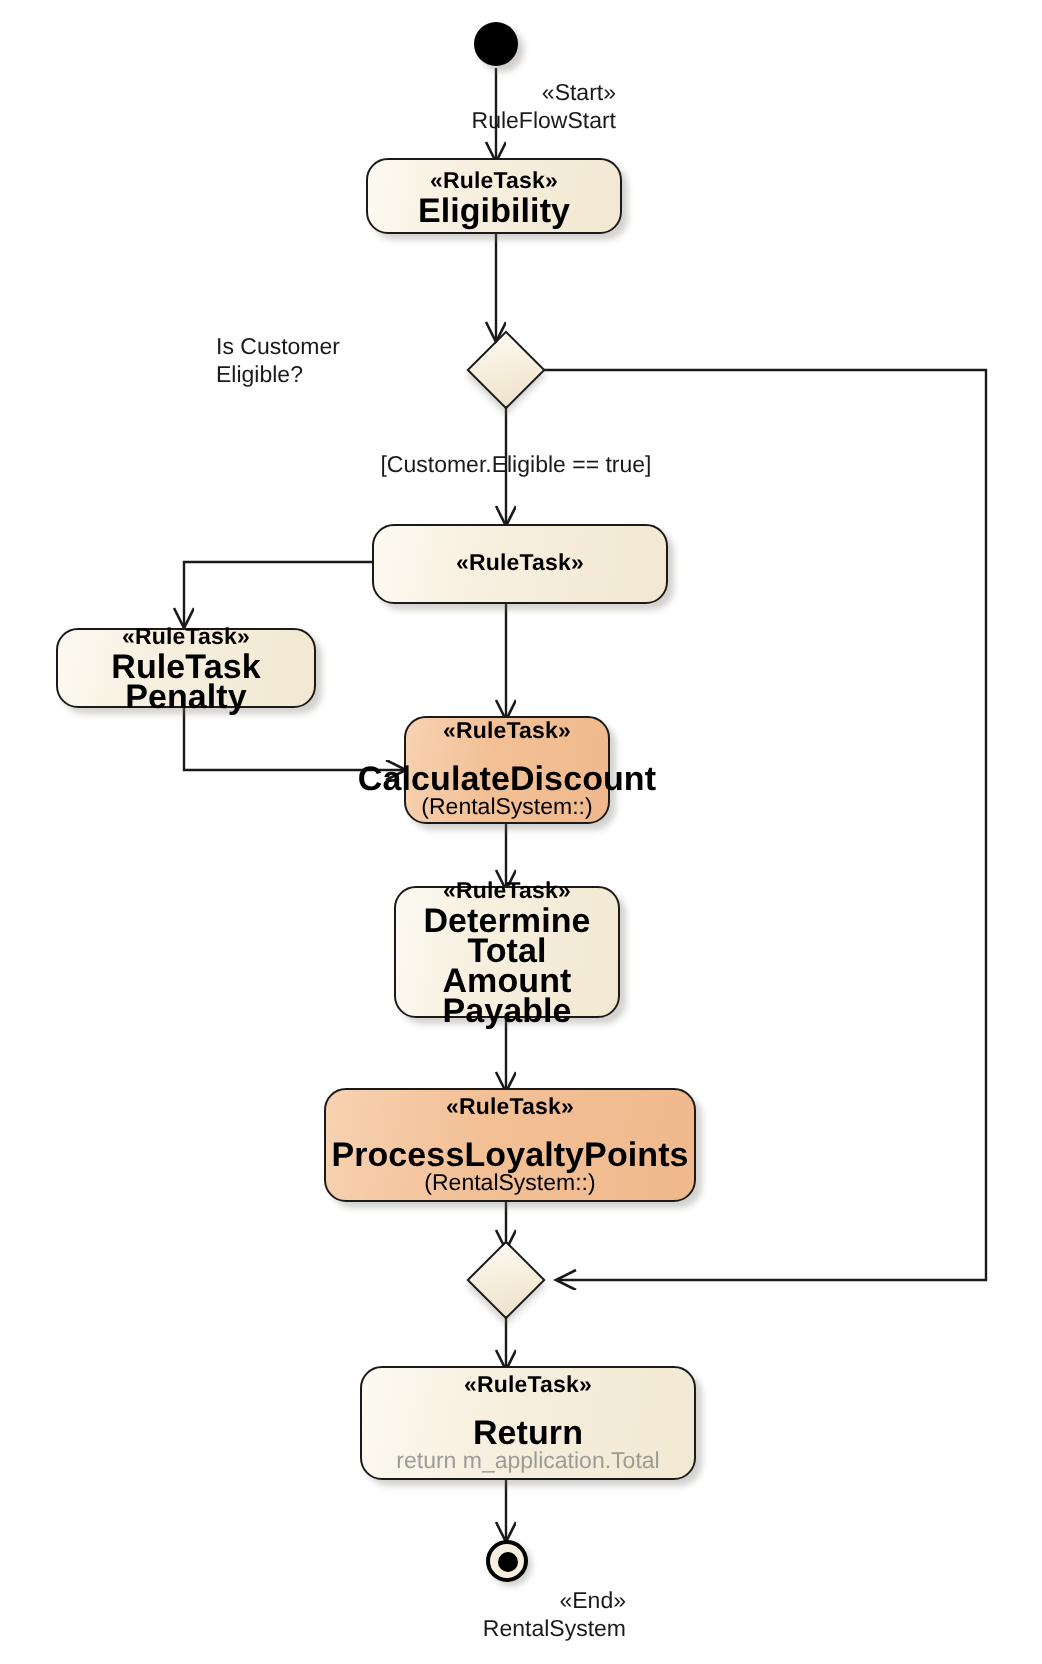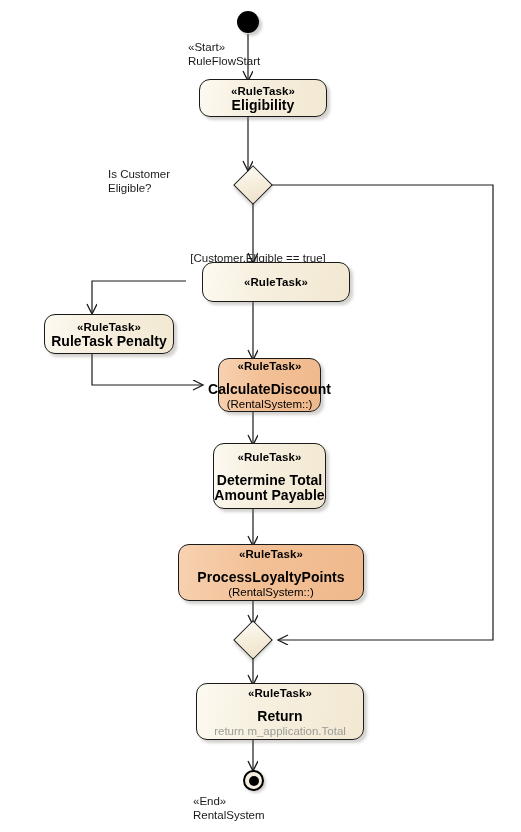"«Start»" .node-label { text-align: left -> right }
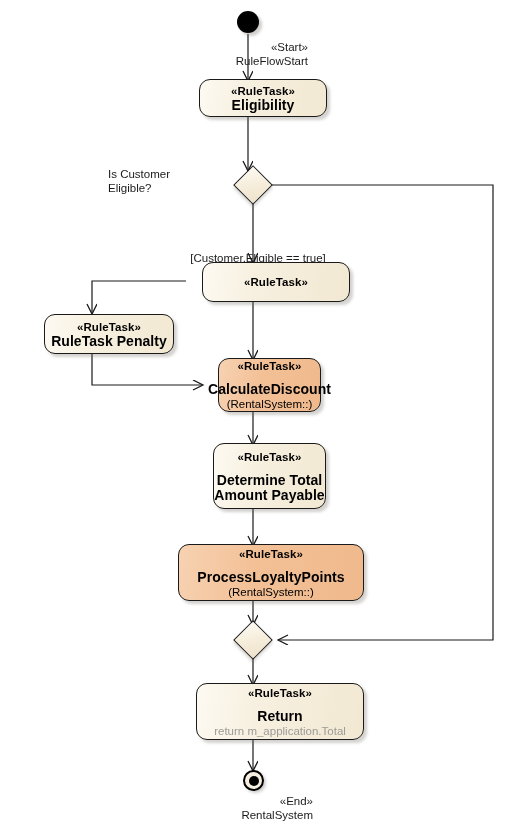"«RuleTask»" .node { margin-left: 16px -> none }
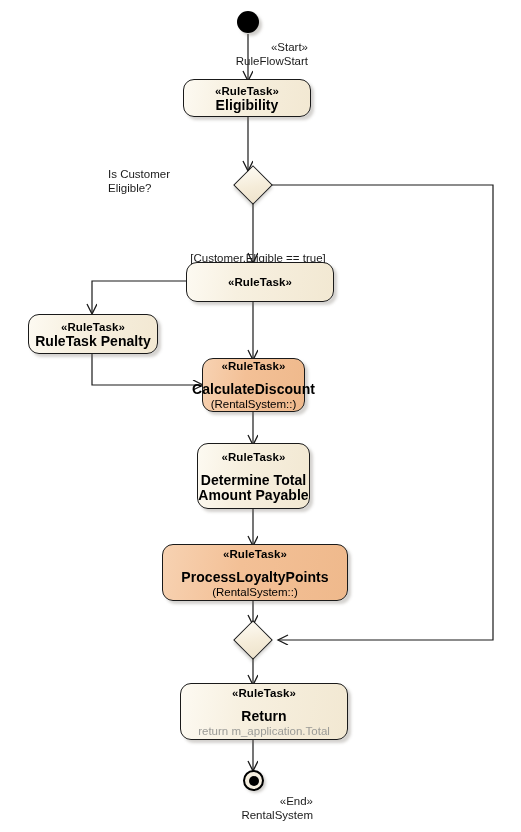"Eligibility" .node-name { font-size: 14px -> 17px }
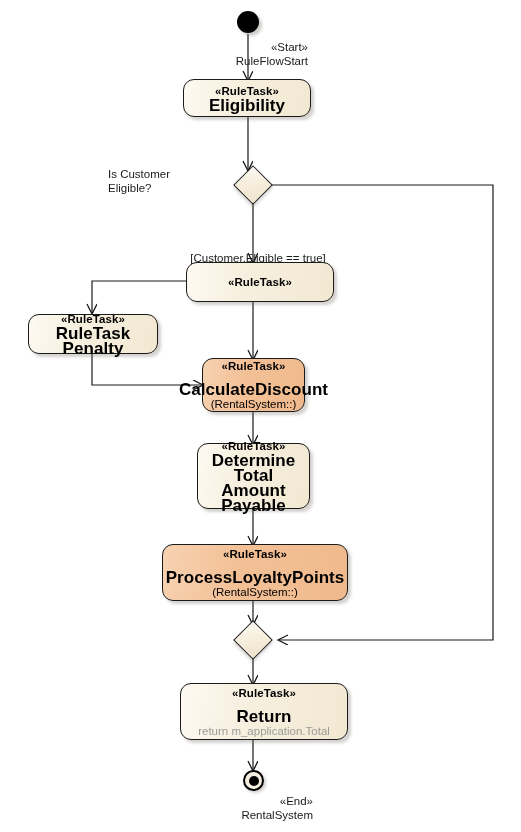"[Customer.Eligible == true]" .edge-label.center { margin-top: 25px -> none }
